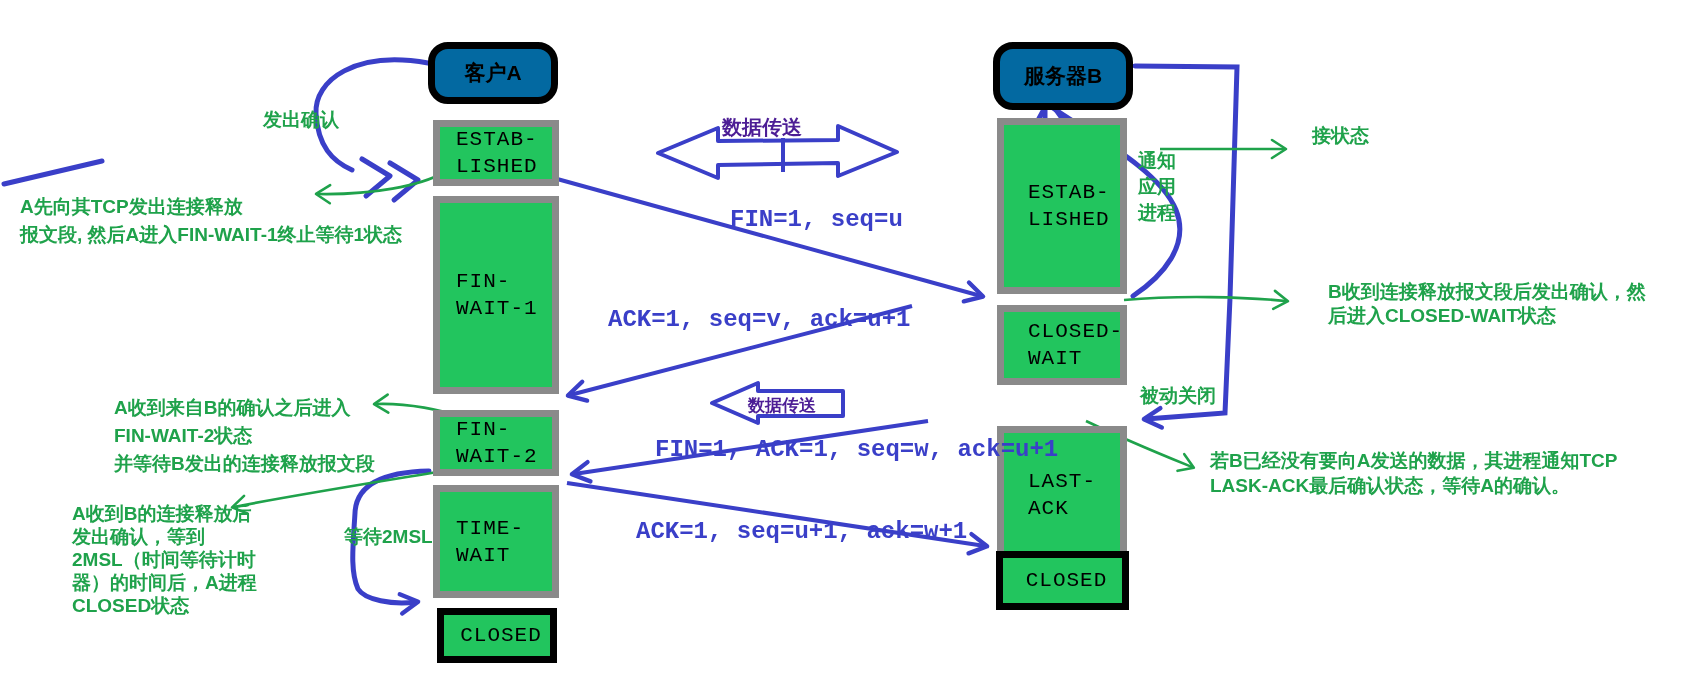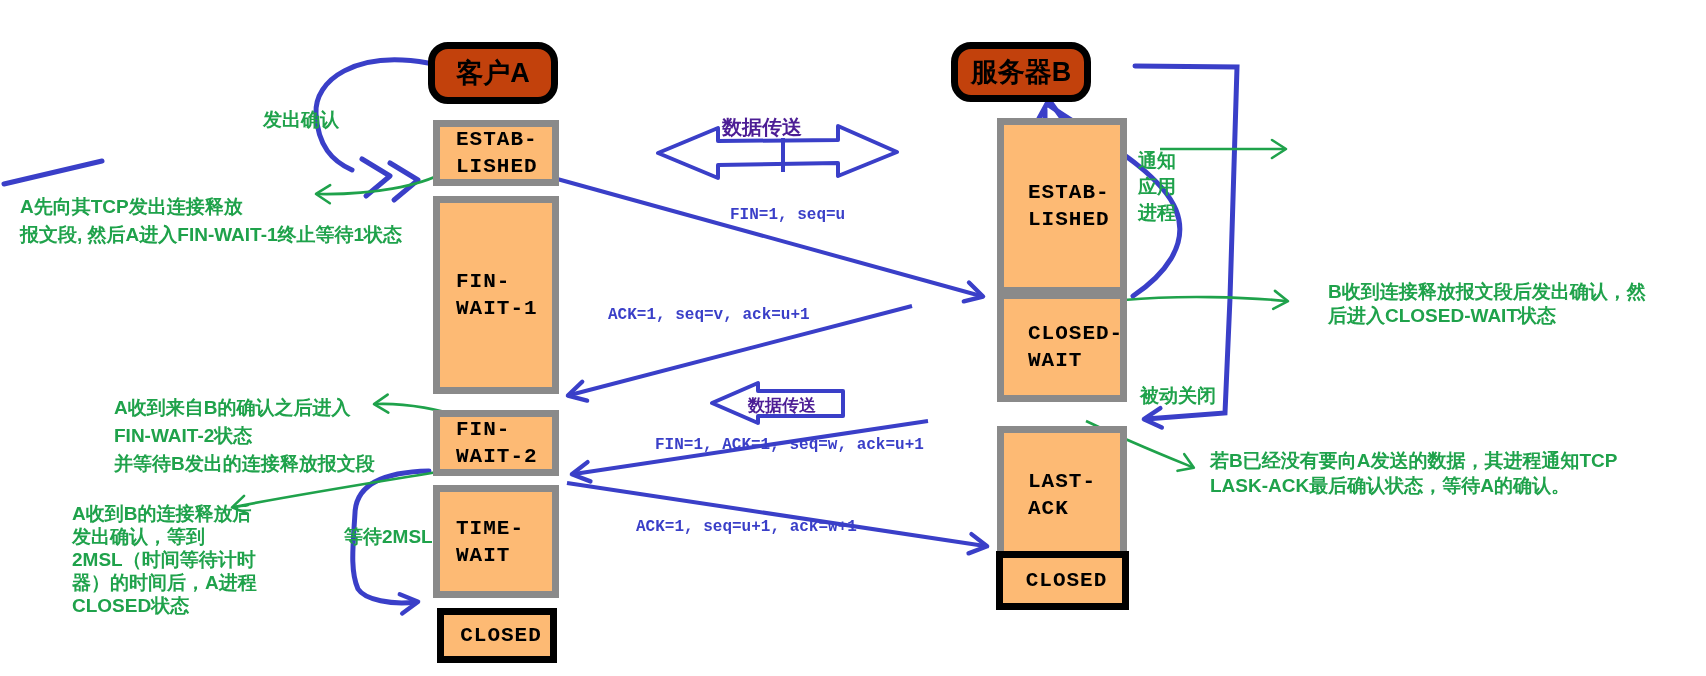"客户A" .titlebox { background: #c2410c -> #0369a1; font-size: 27px -> 21px }
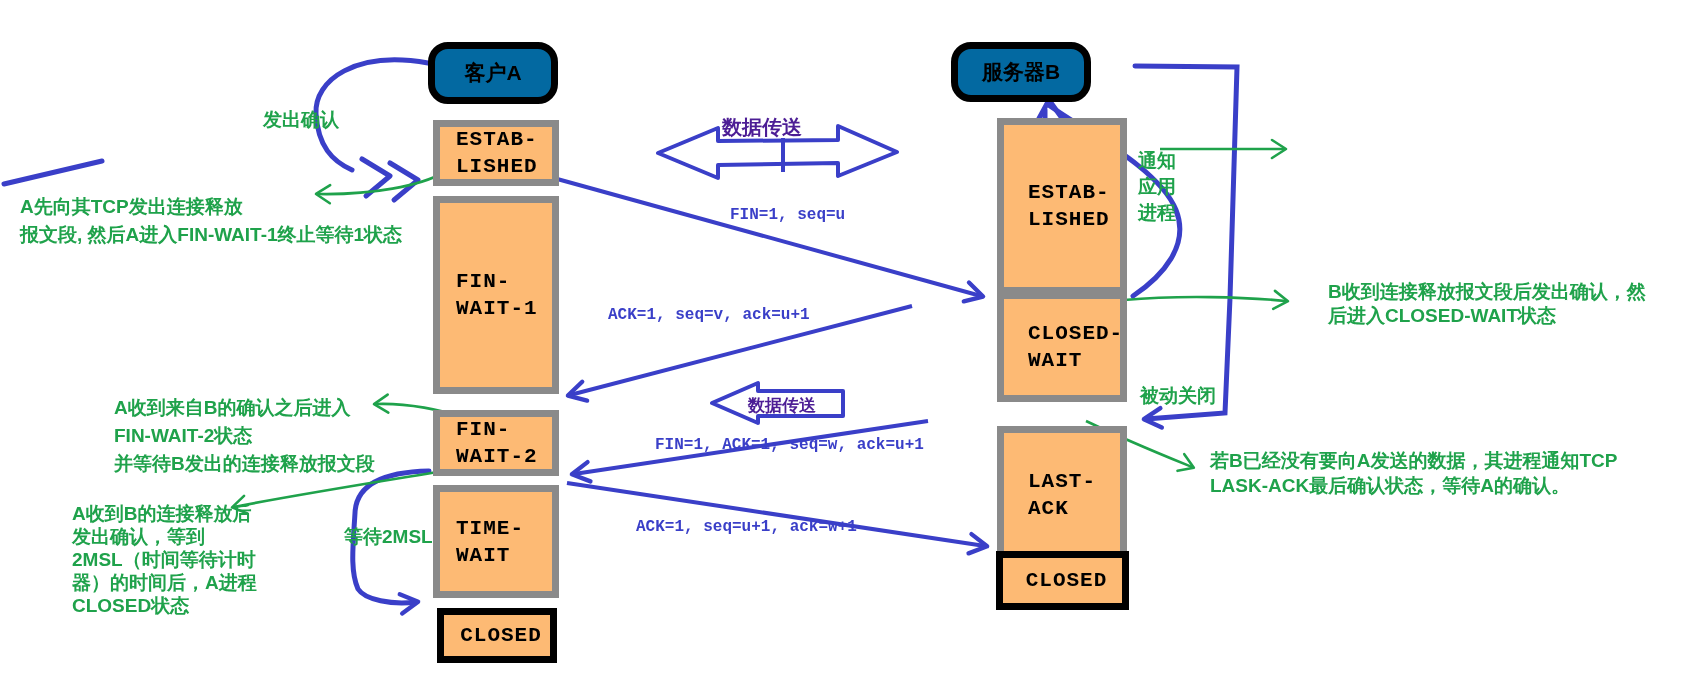"服务器B" div.titlebox { height: 60px -> 68px; left: 951px -> 993px }
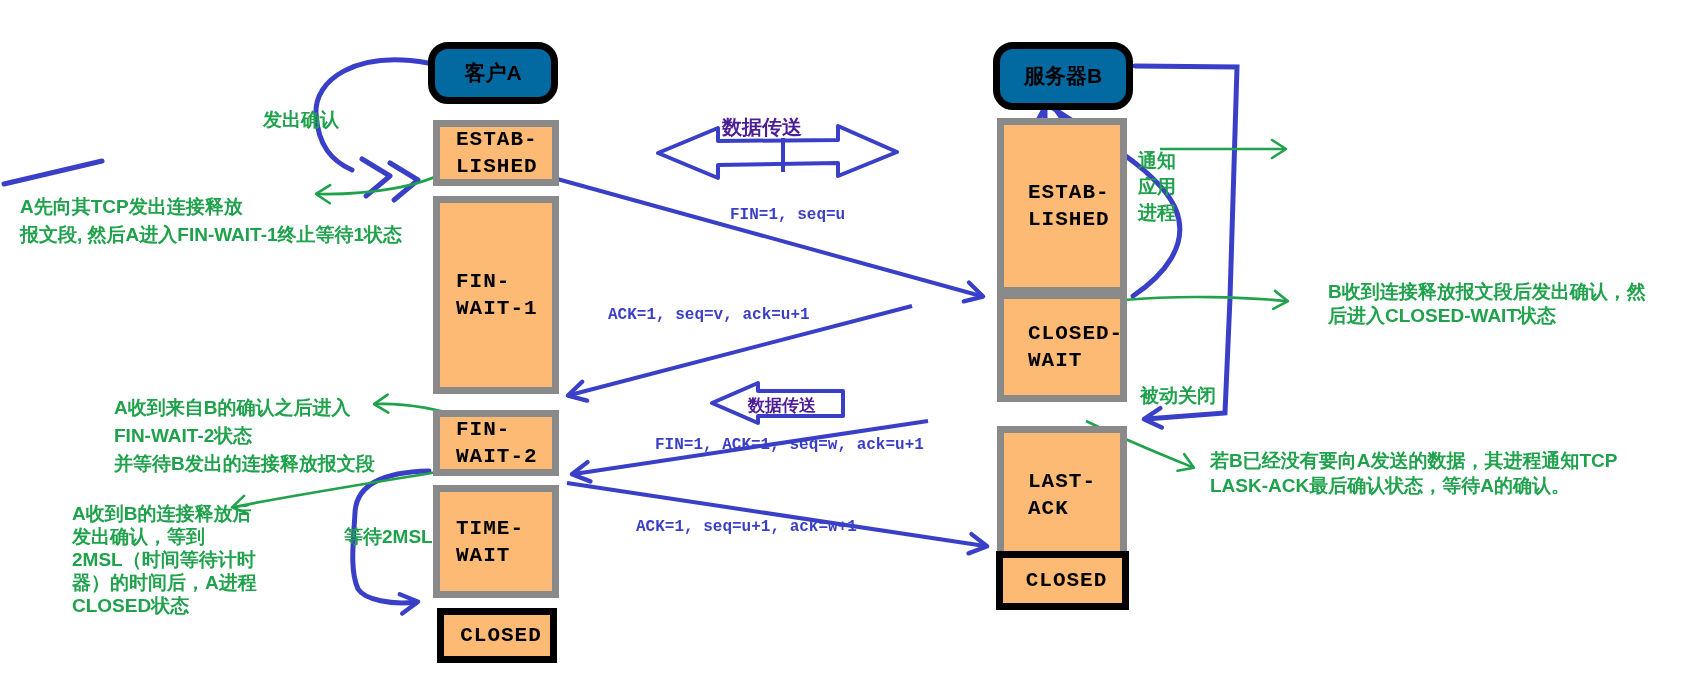"ESTAB-" .box { background: #fdba74 -> #22c55e; font-weight: bold -> normal }
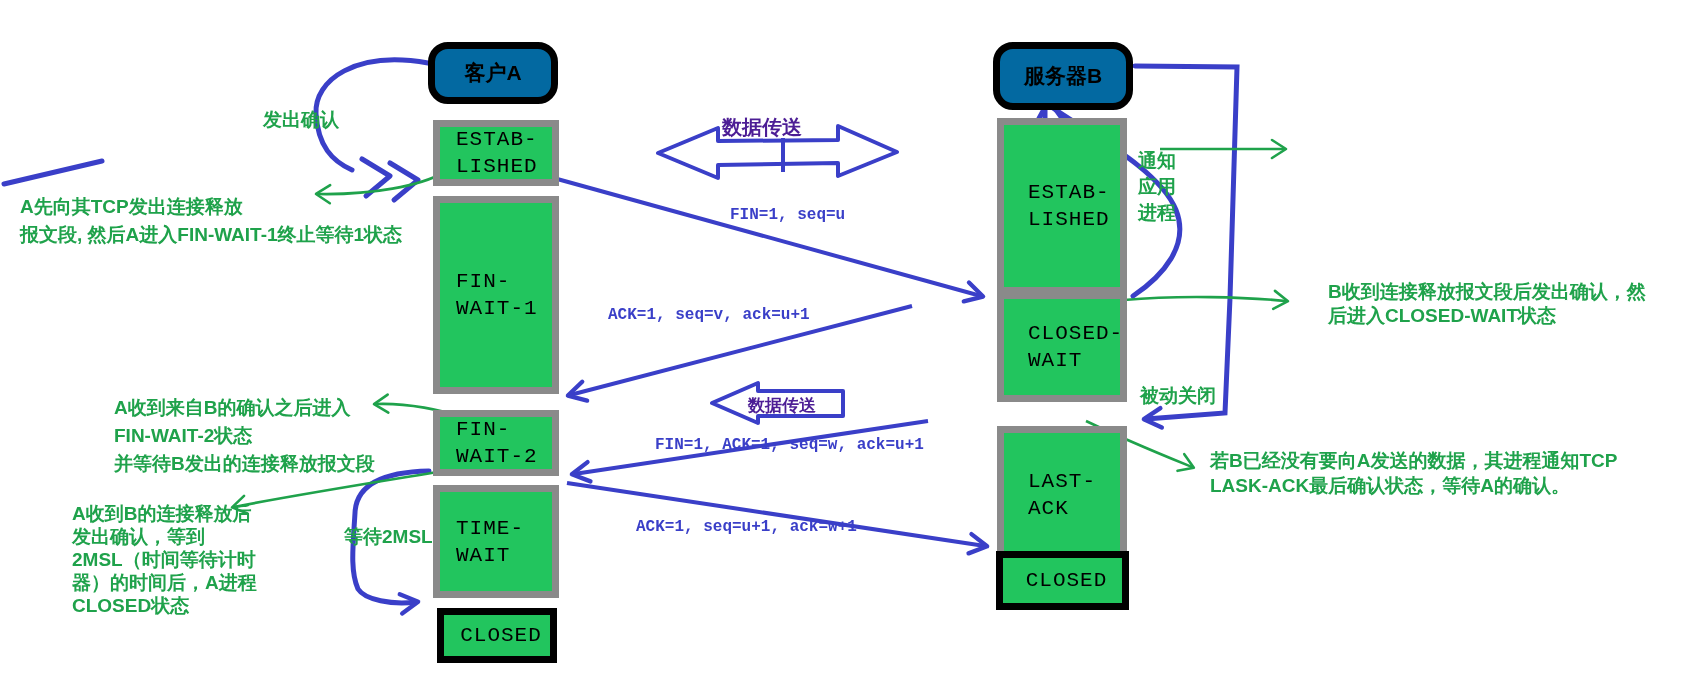"接状态" div { html: none -> <div>接状态</div> }
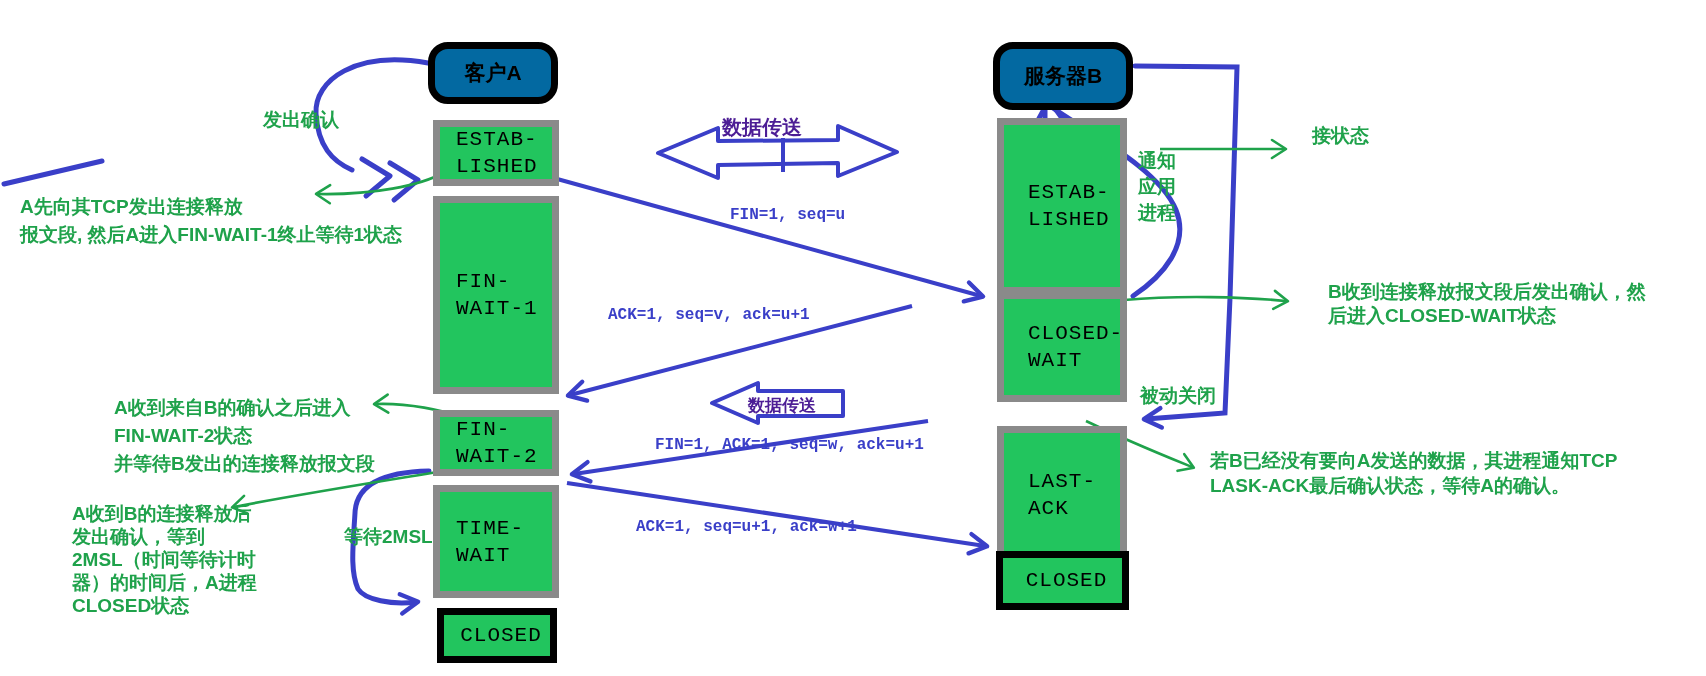"FIN=1, seq=u" .mlabel { font-size: 16px -> 24px }
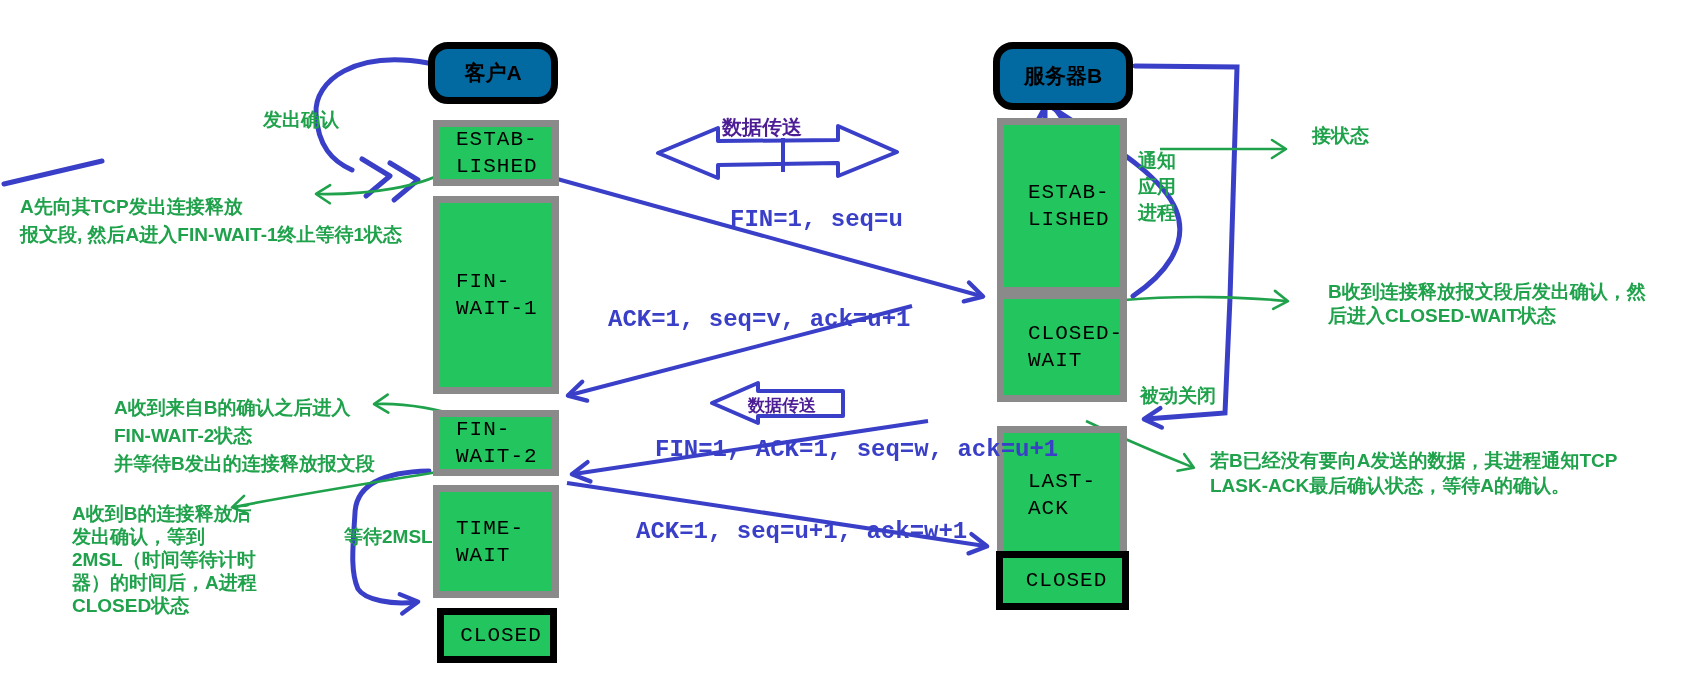"CLOSED-" div.box { height: 110px -> 80px; top: 292px -> 305px }
